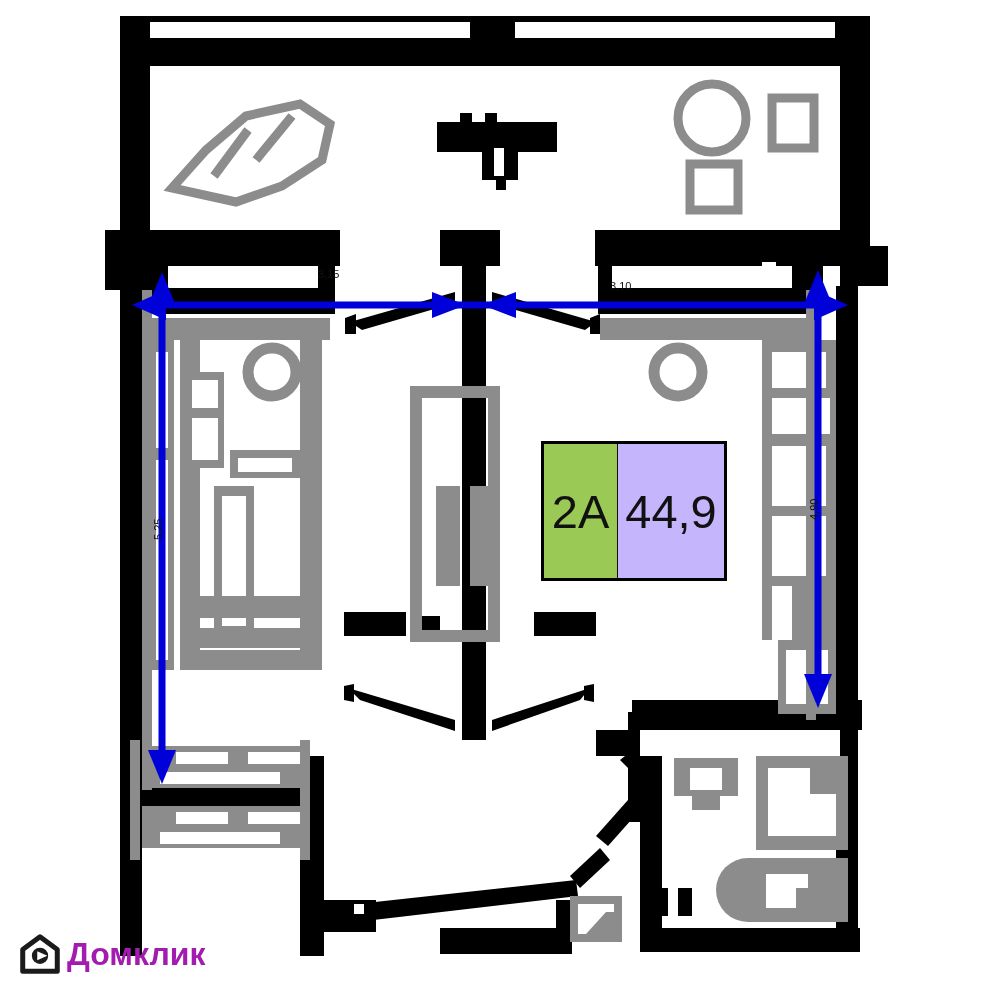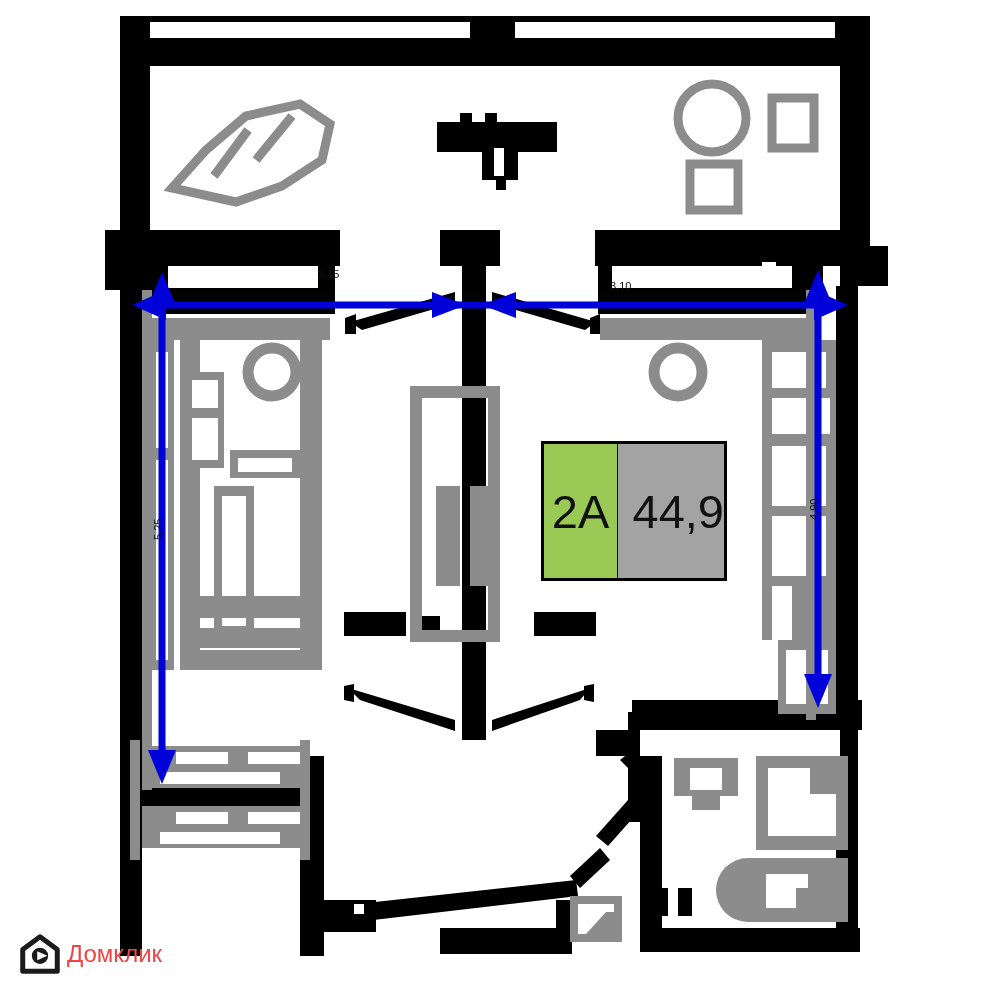"44,9" .area-badge .area-cell { background: #a3a3a3 -> #c4b5fd; justify-content: flex-end -> center }
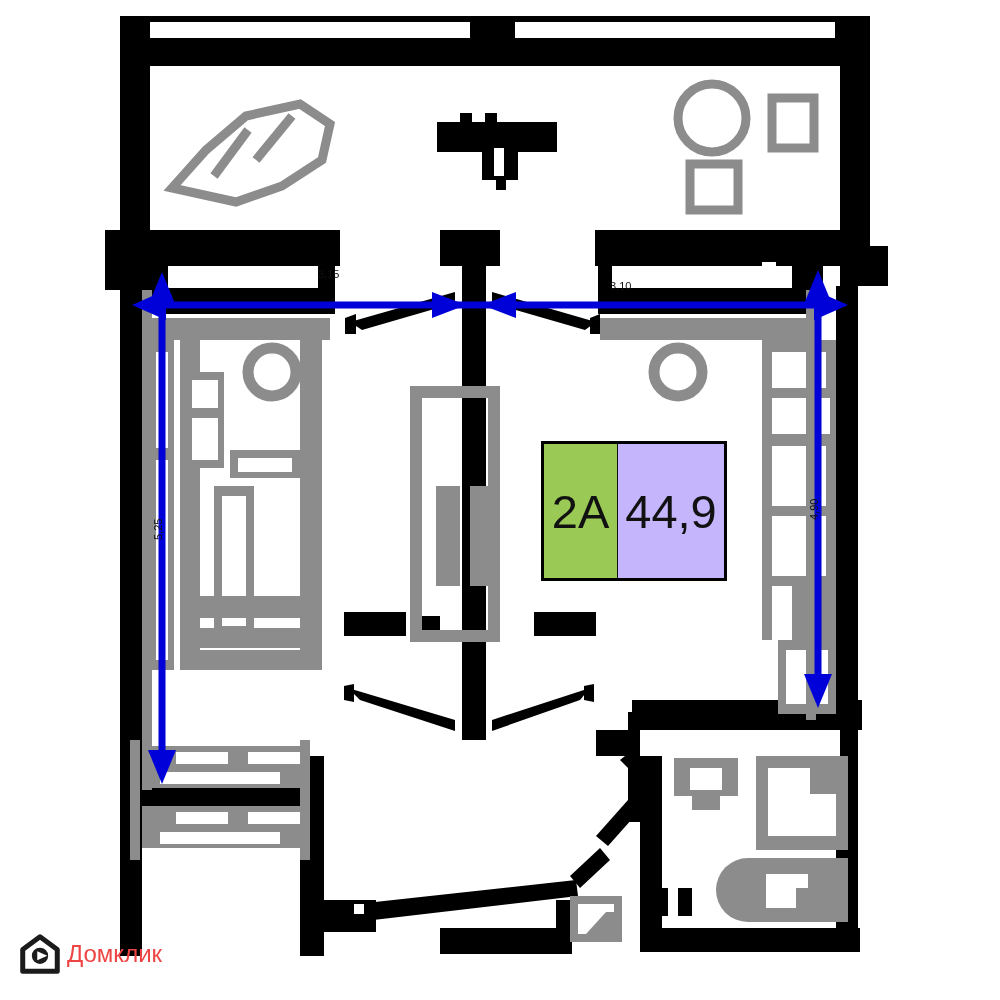"Домклик" .logo .logo-text { color: #ef4444 -> #a21caf; font-size: 24px -> 32px; font-weight: normal -> bold }
